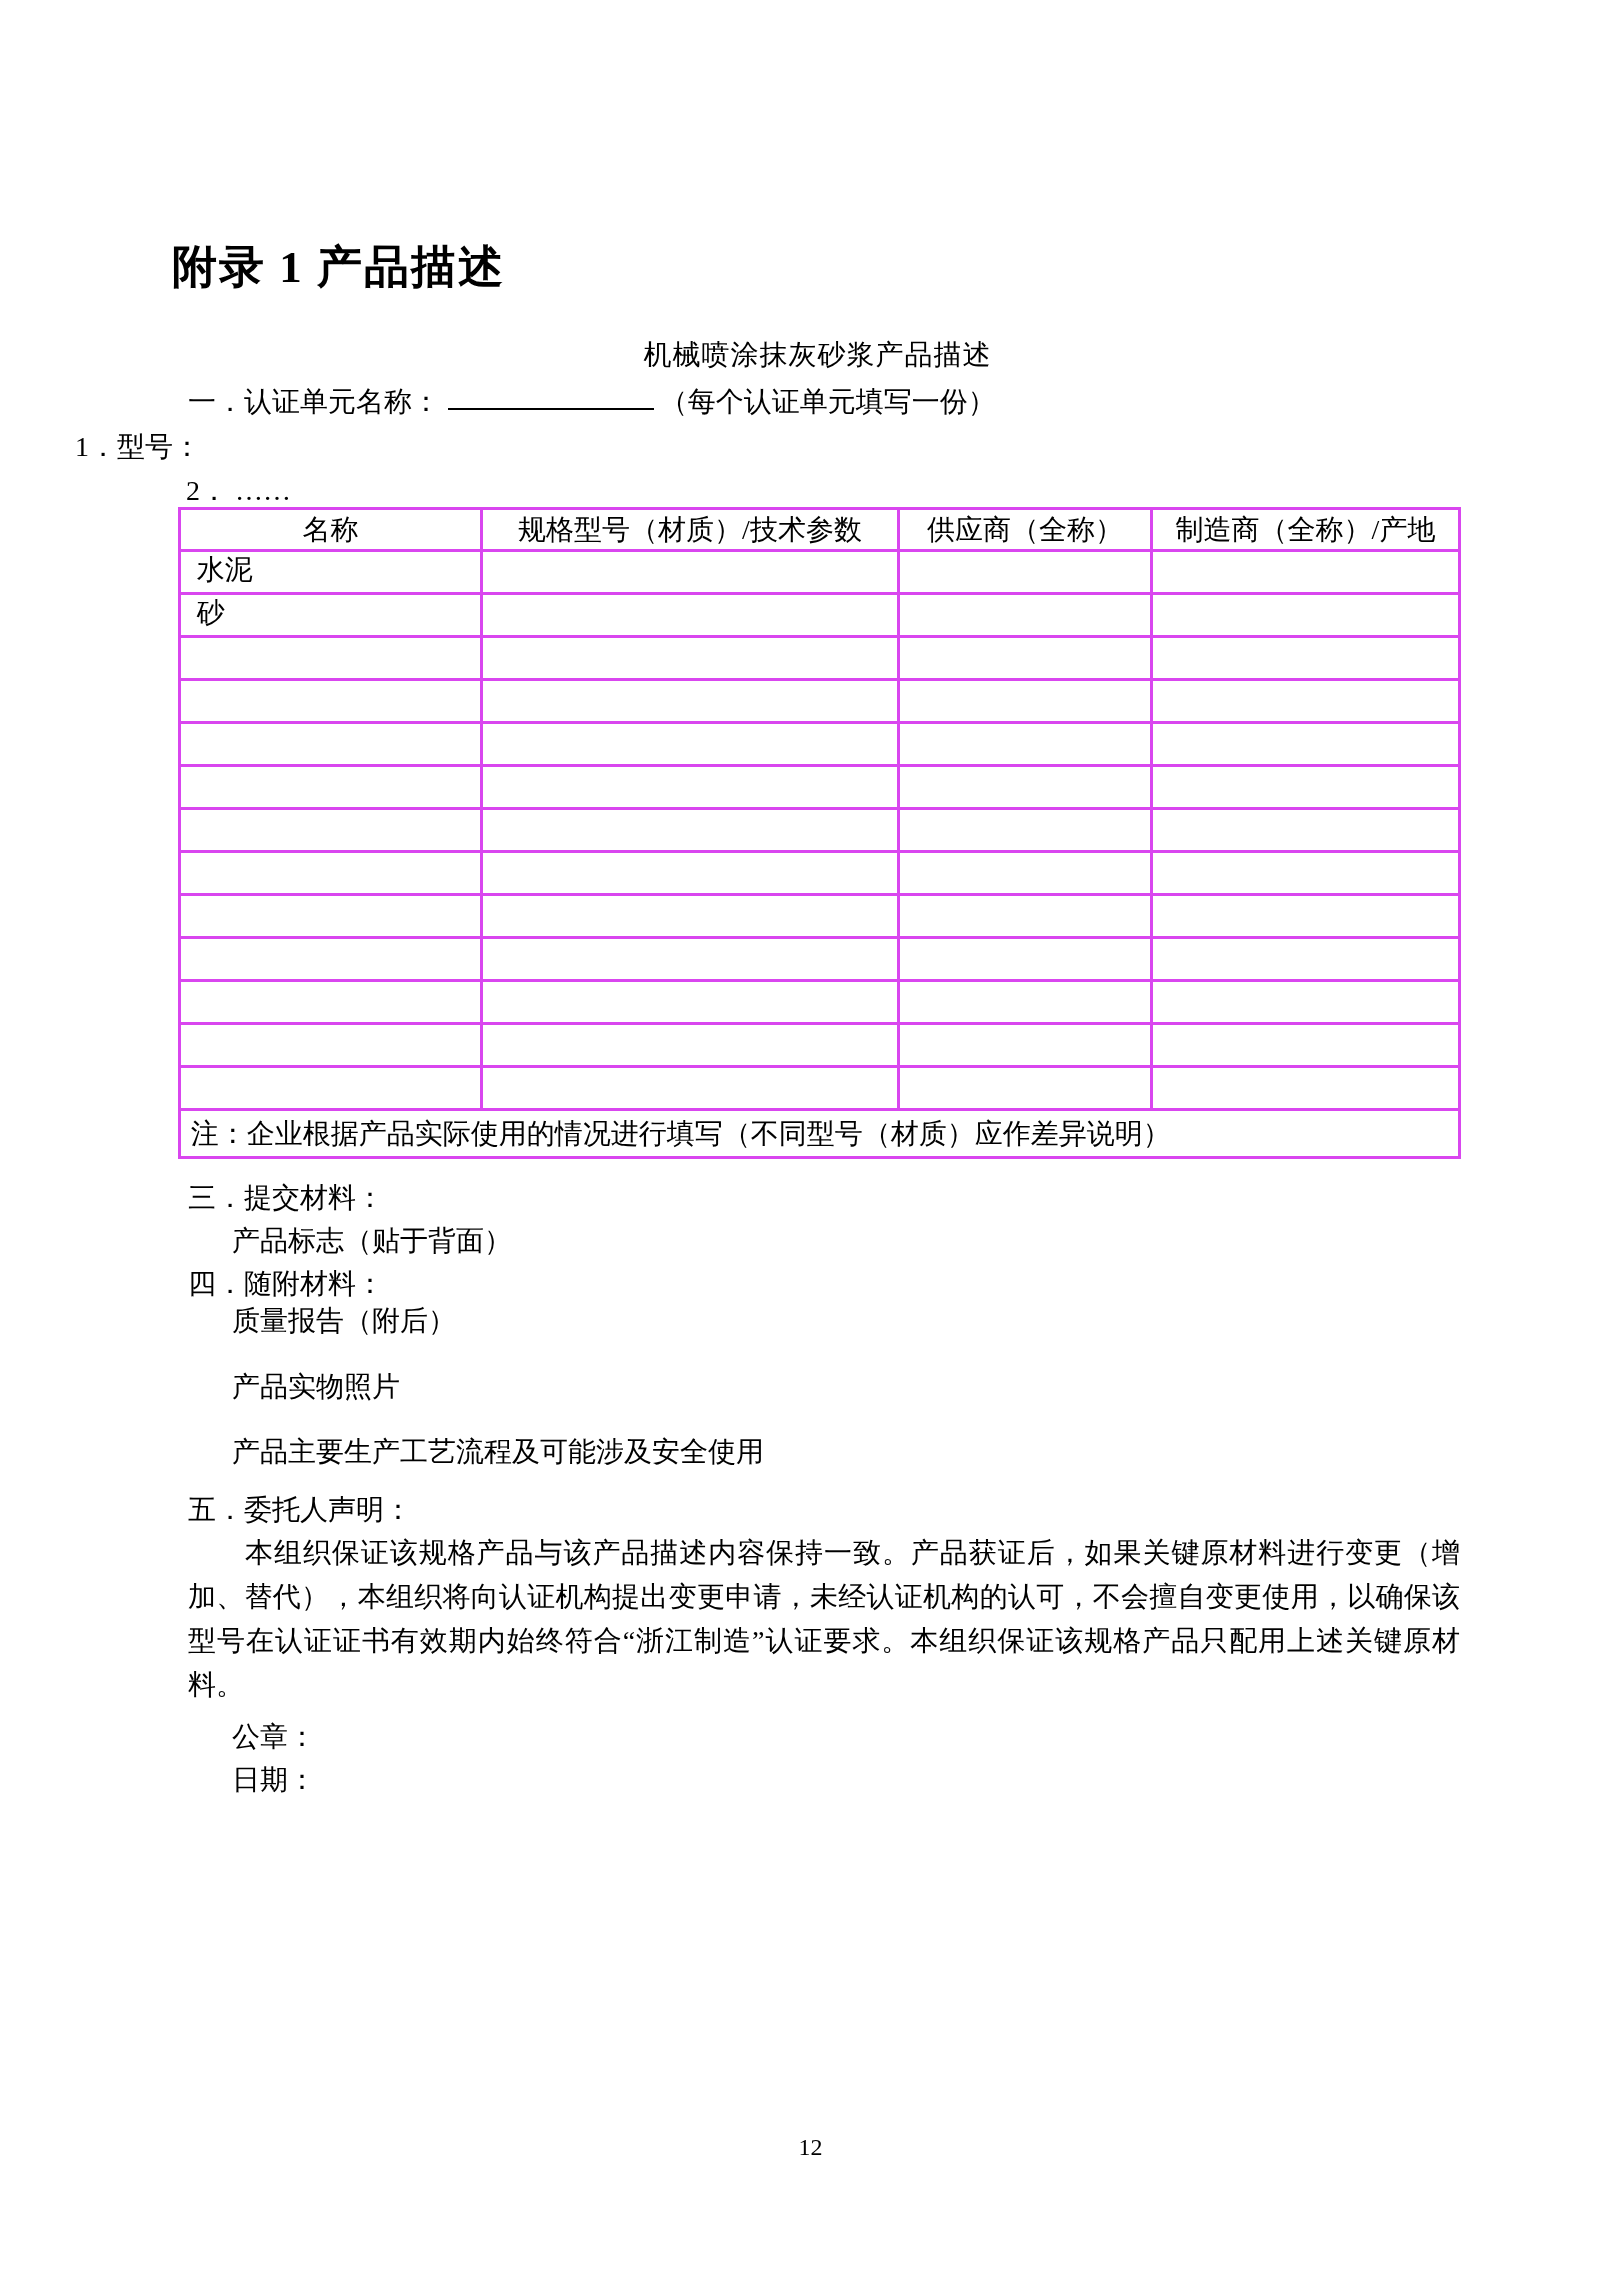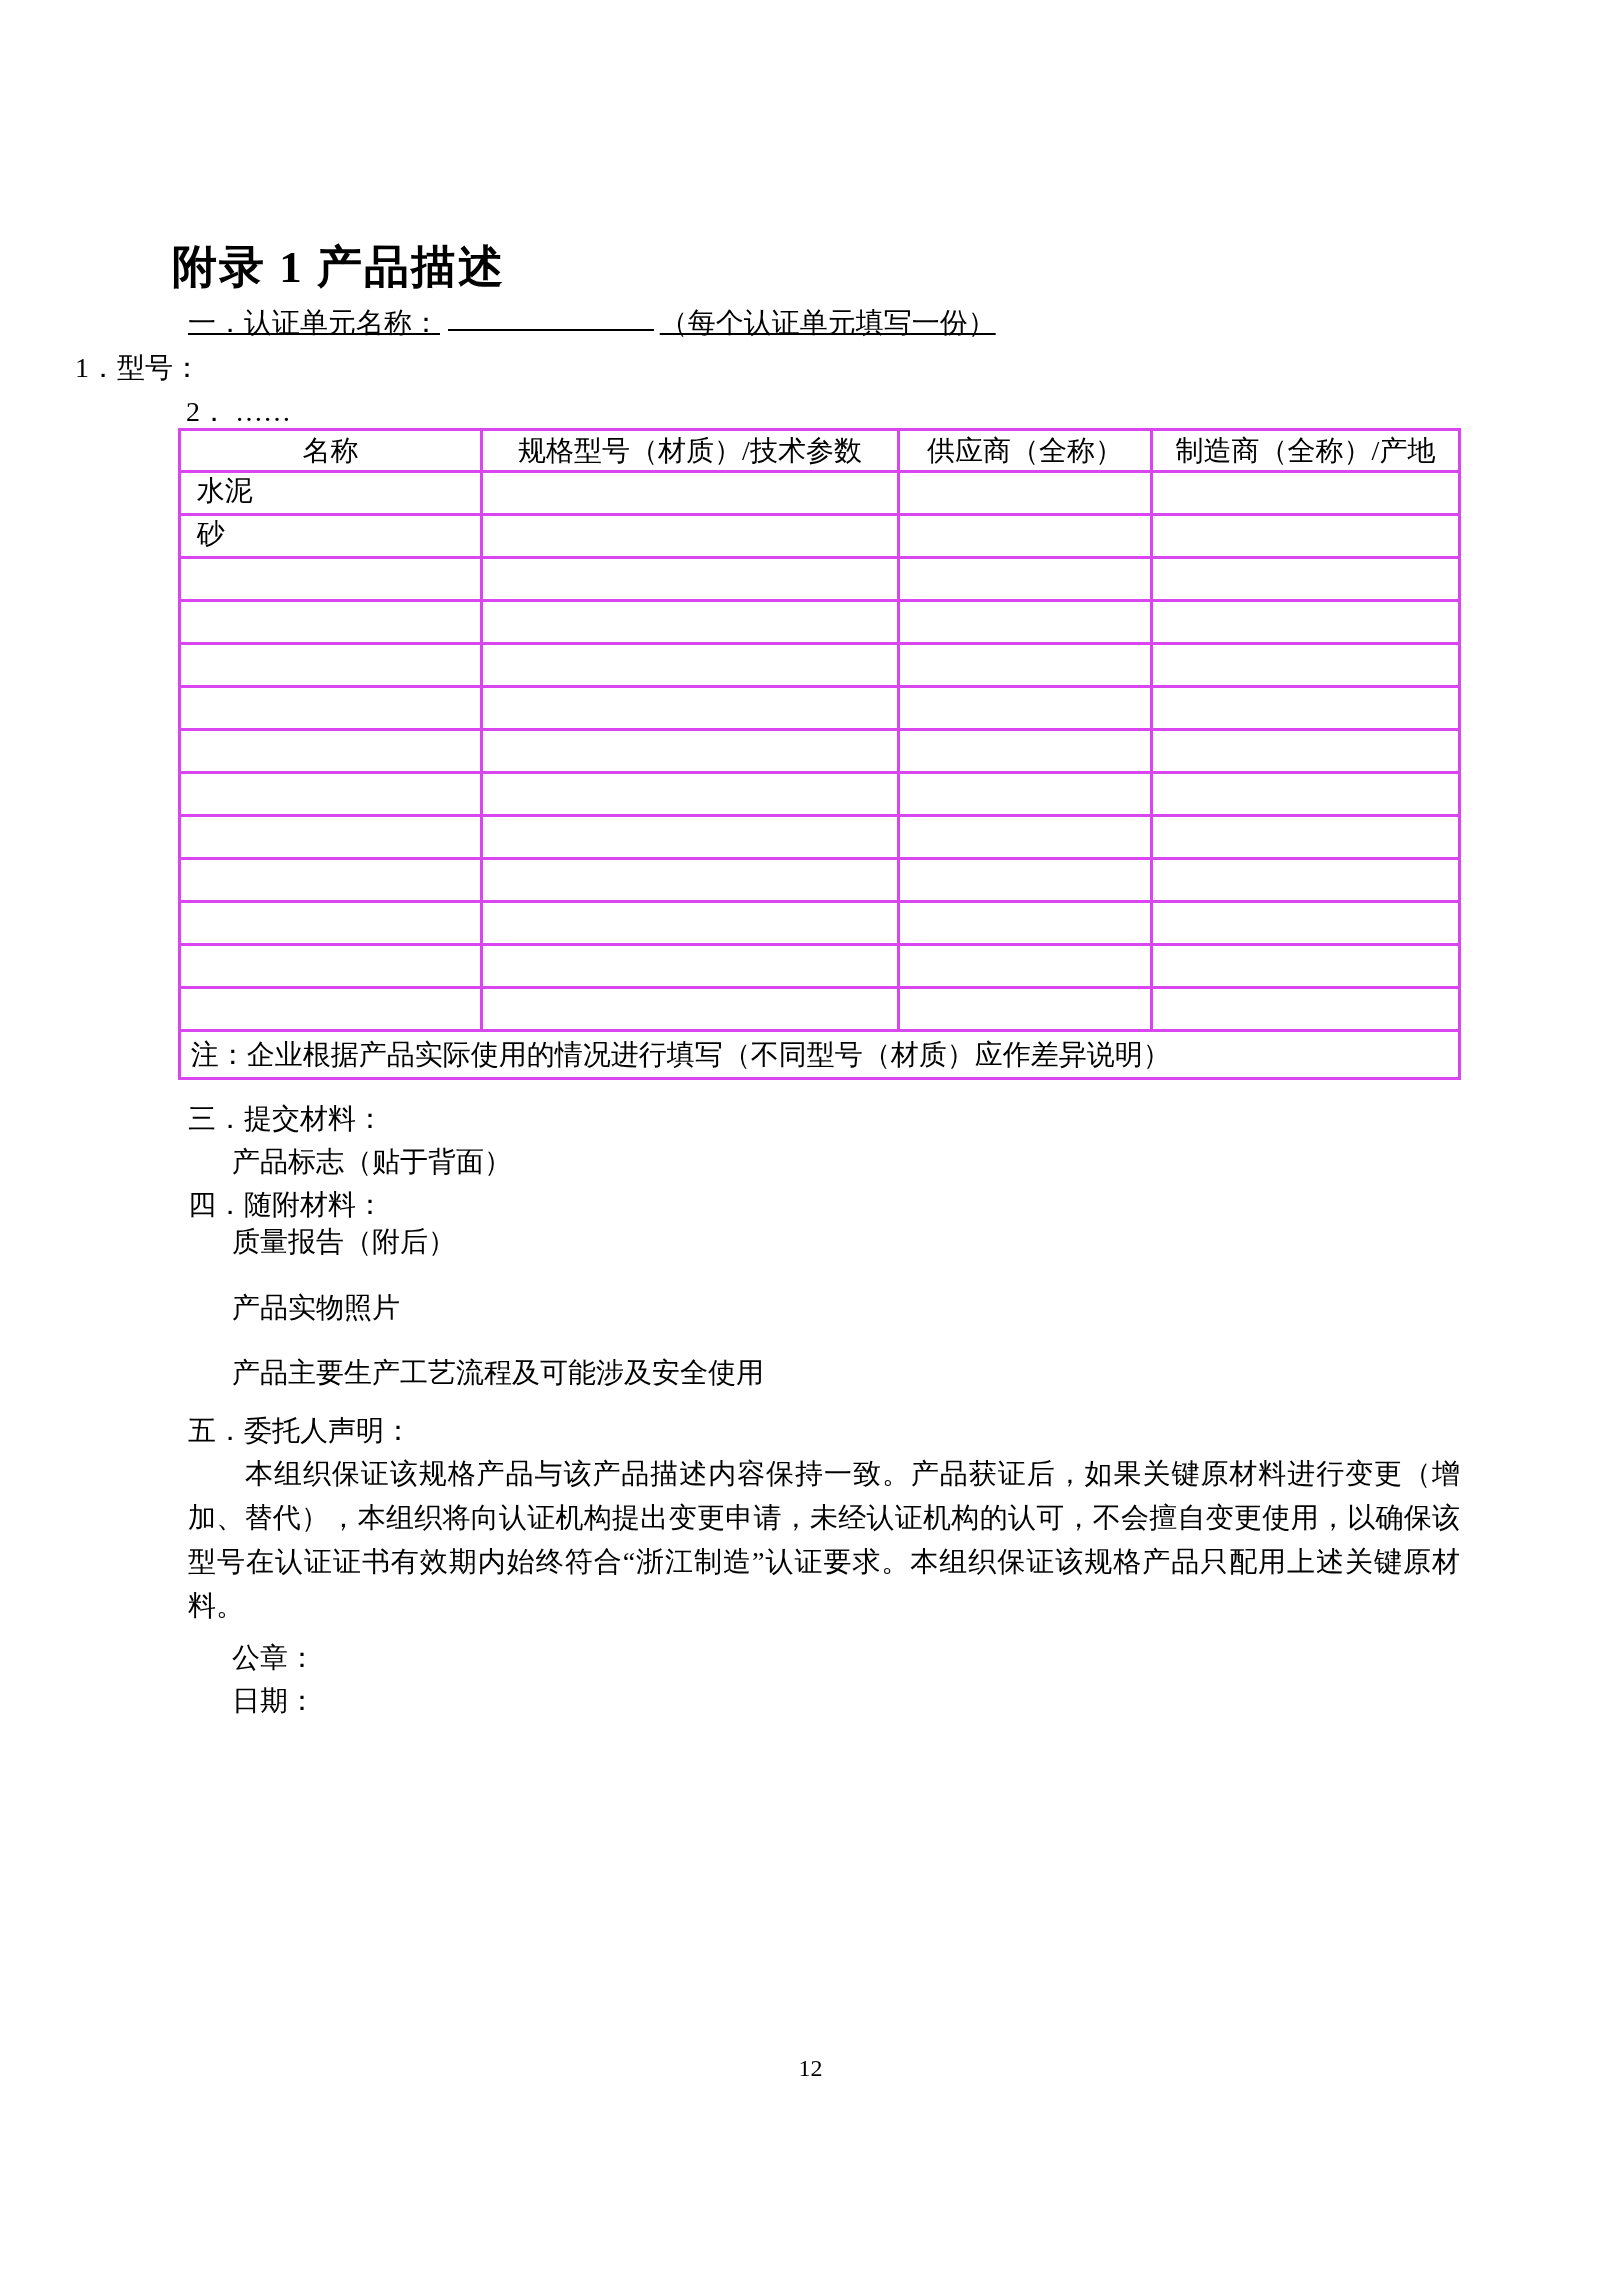"机械喷涂抹灰砂浆产品描述" div.doc-subtitle { html: none -> <div>机械喷涂抹灰砂浆产品描述</div> }
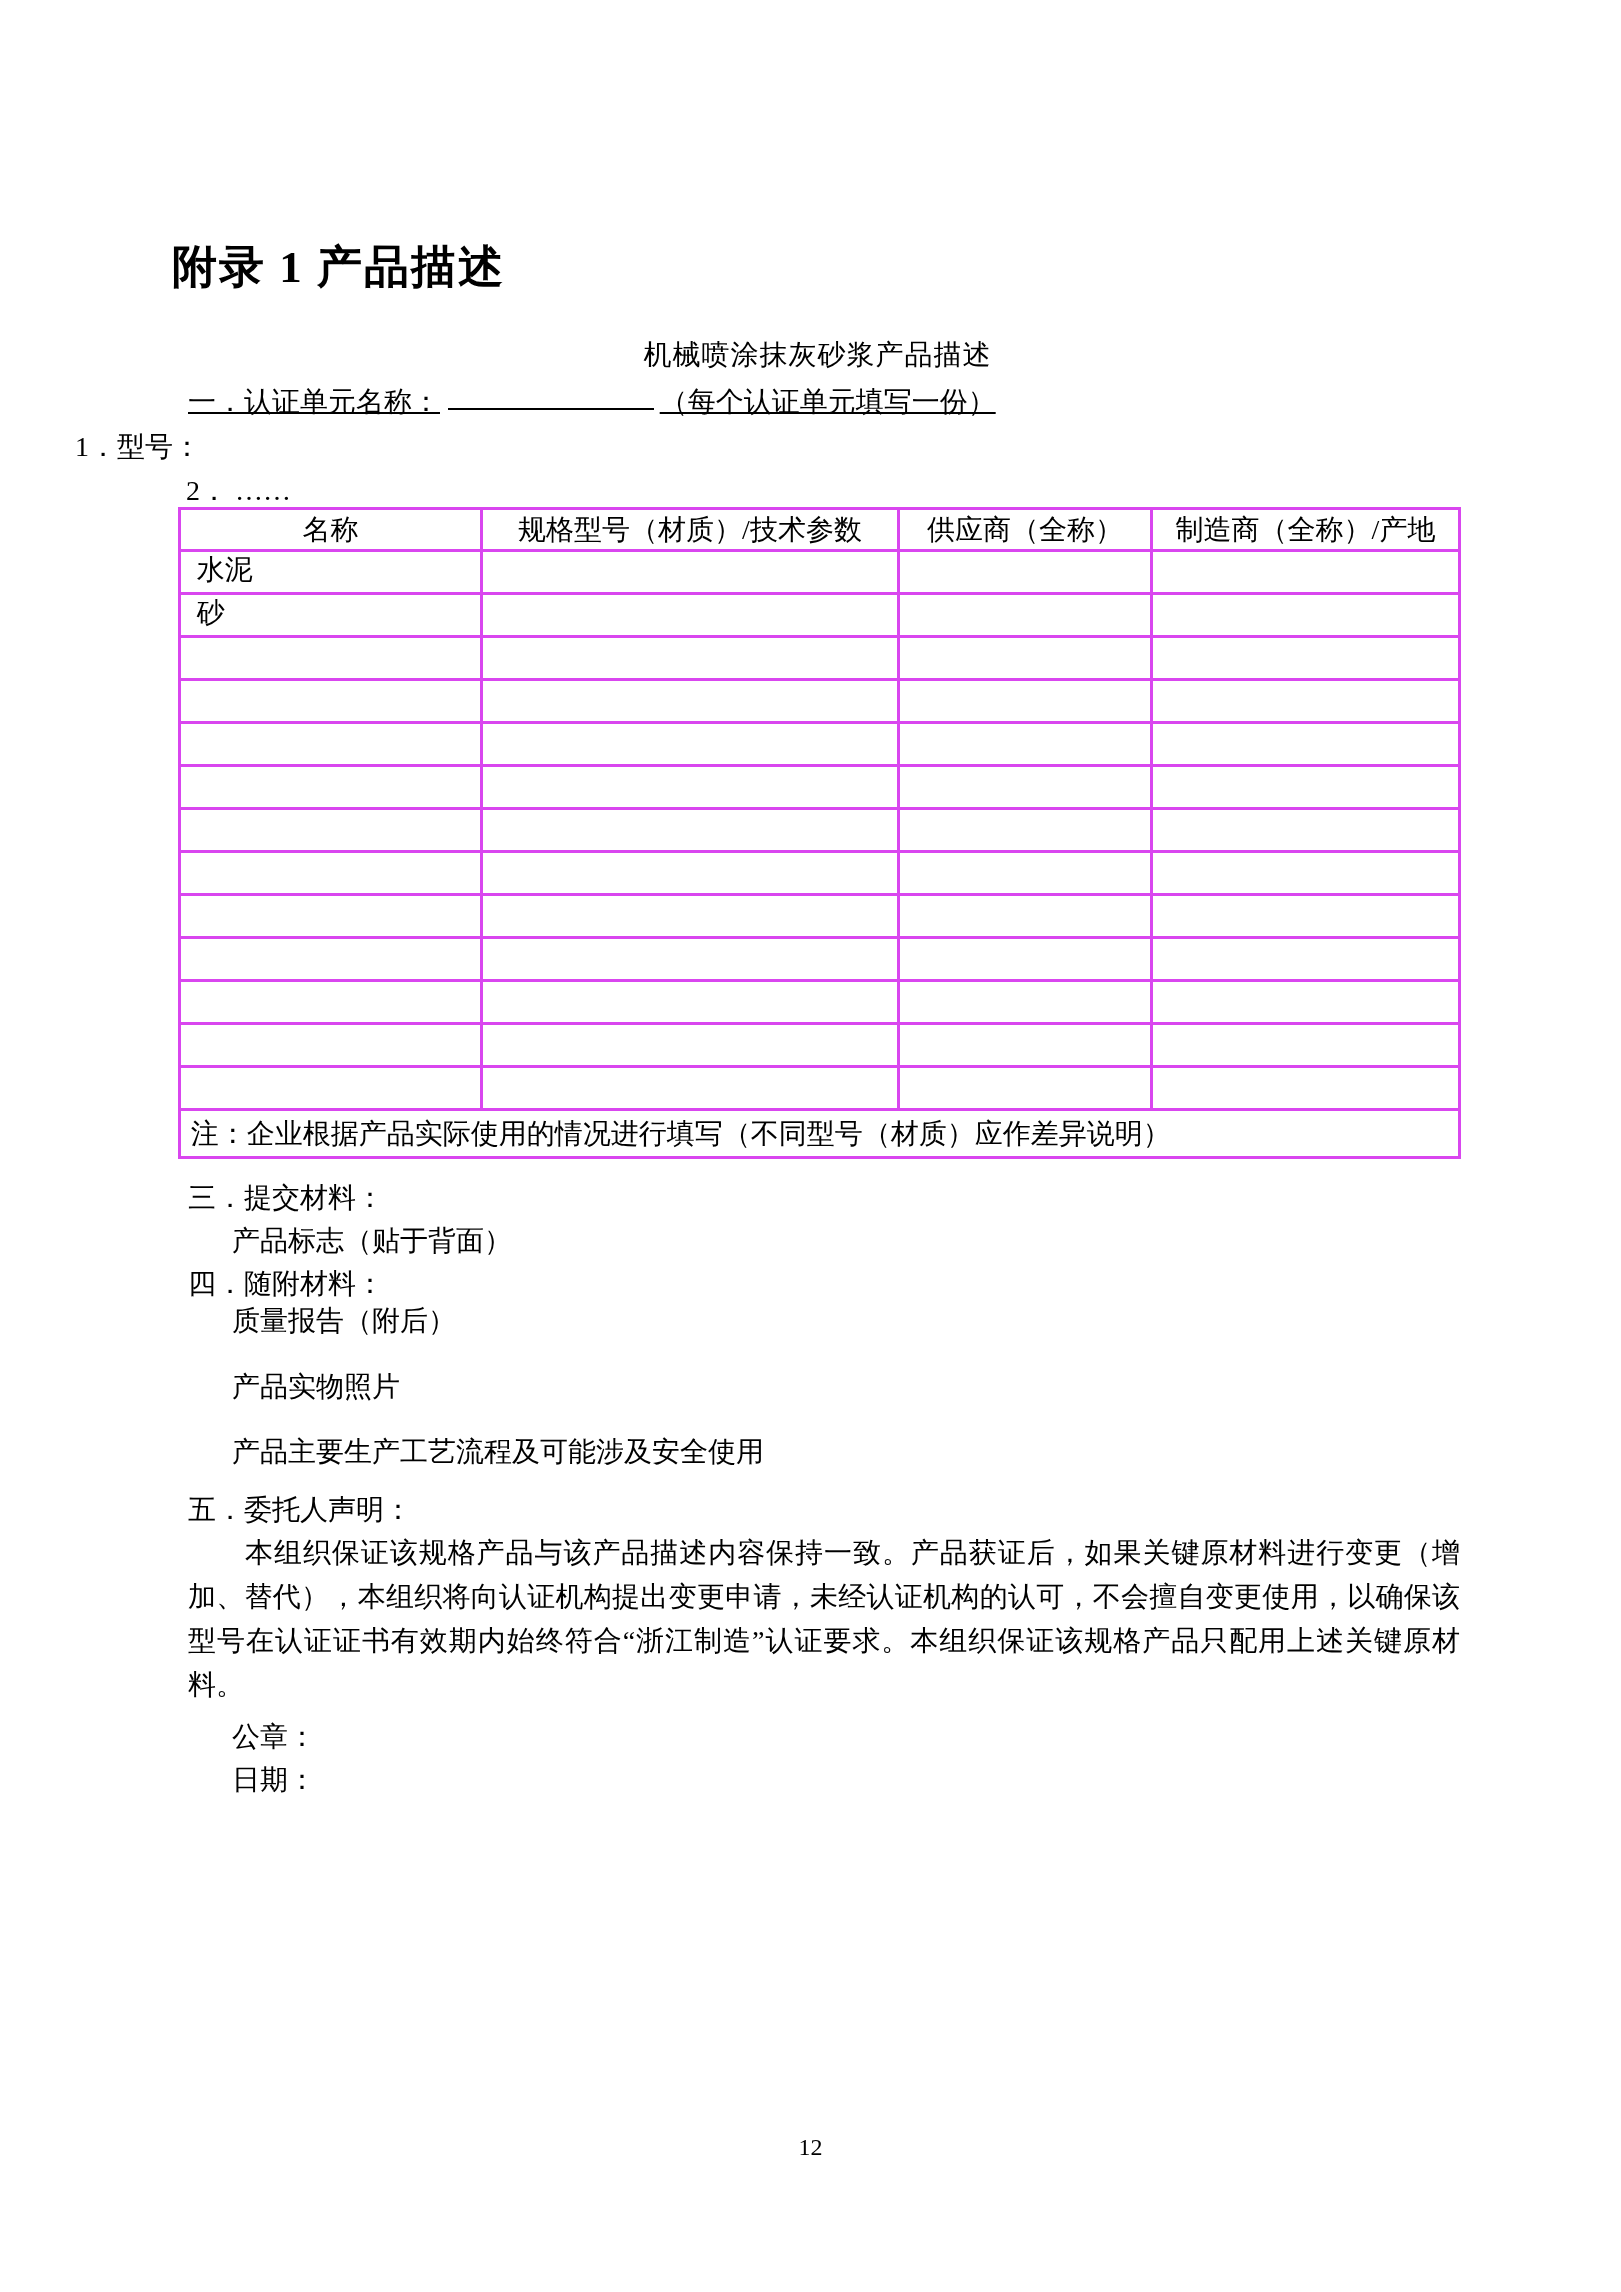"一．认证单元名称： （每个认证单元填写一份）" .item1-line { text-decoration: underline -> none }
